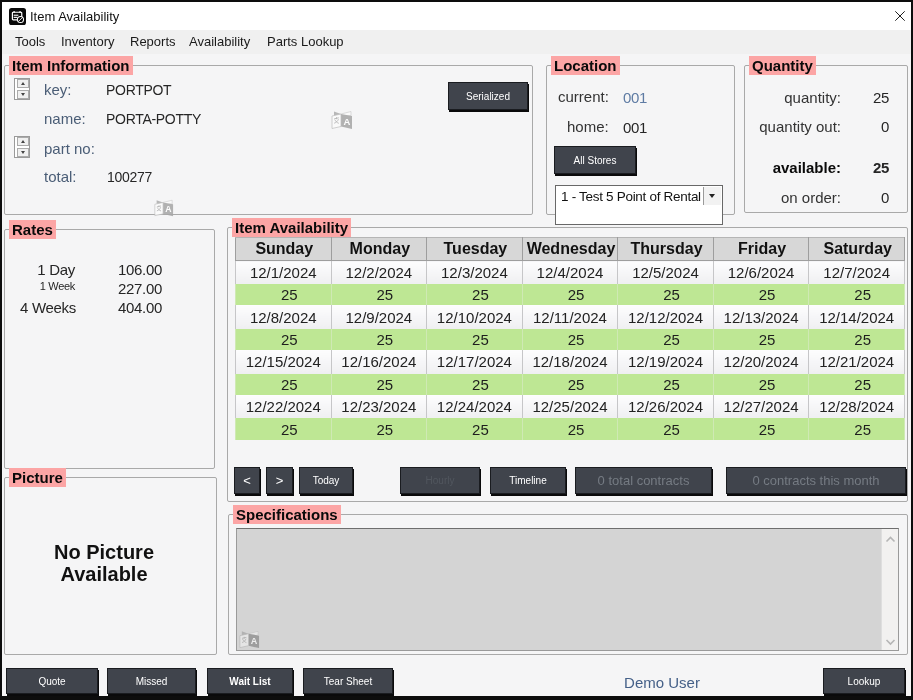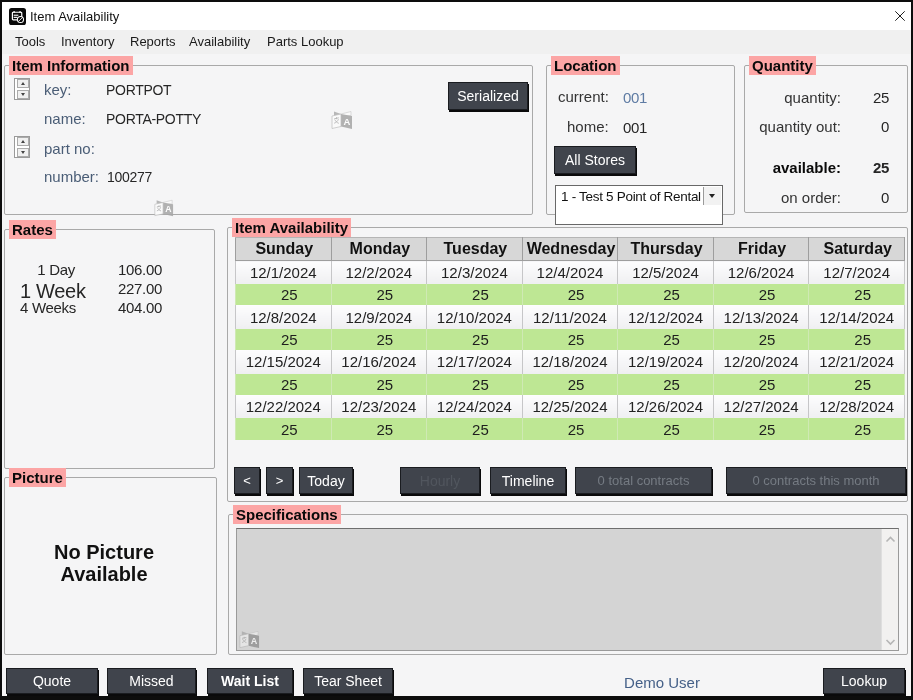"Serialized" .btn { font-size: 14px -> 10px }
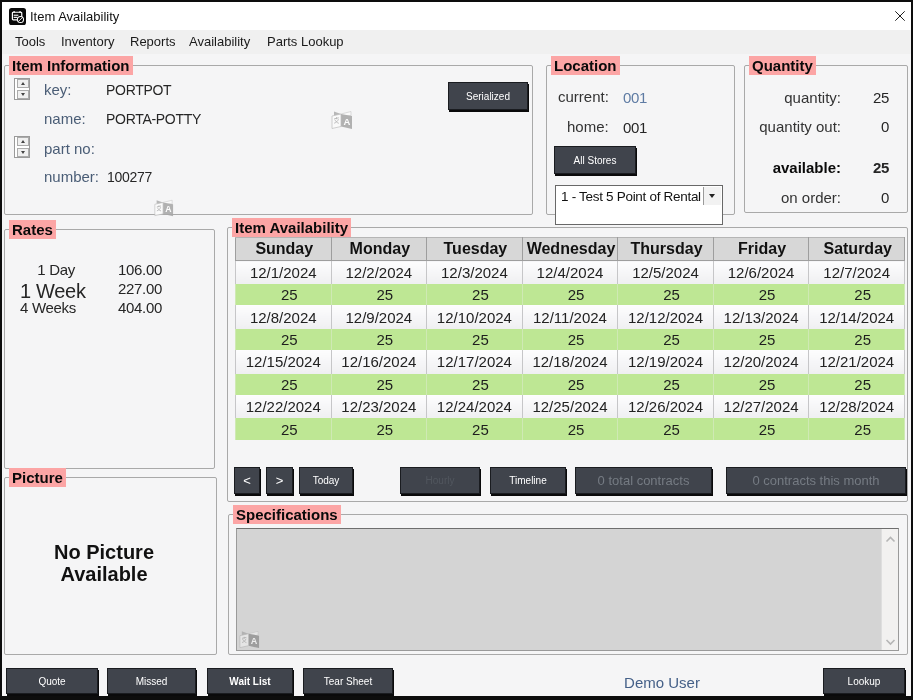"number:" span.lbl { text: number -> total }
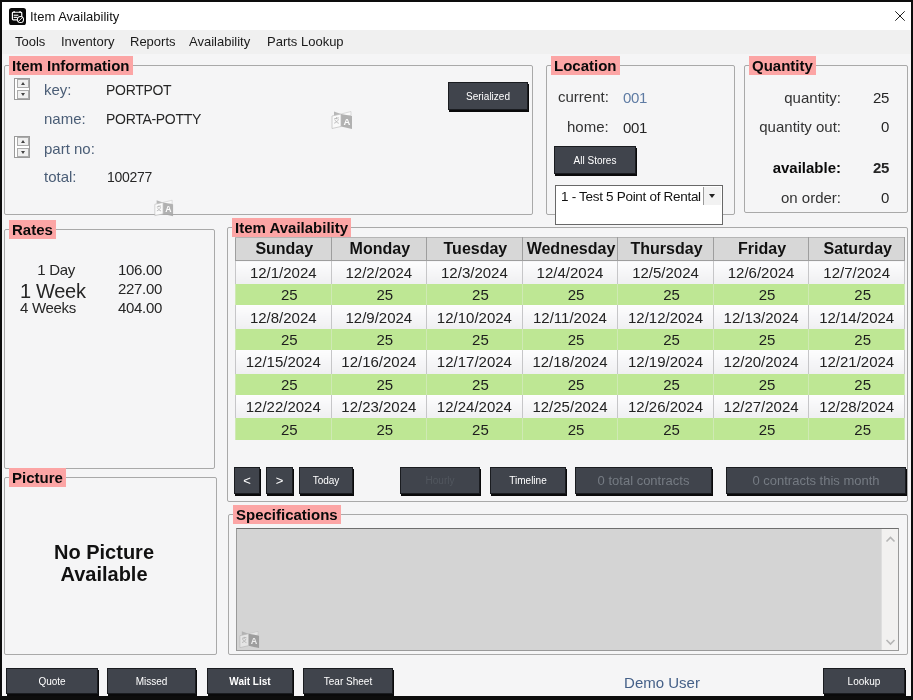"1 Week" span.val { font-size: 20px -> 11px }
